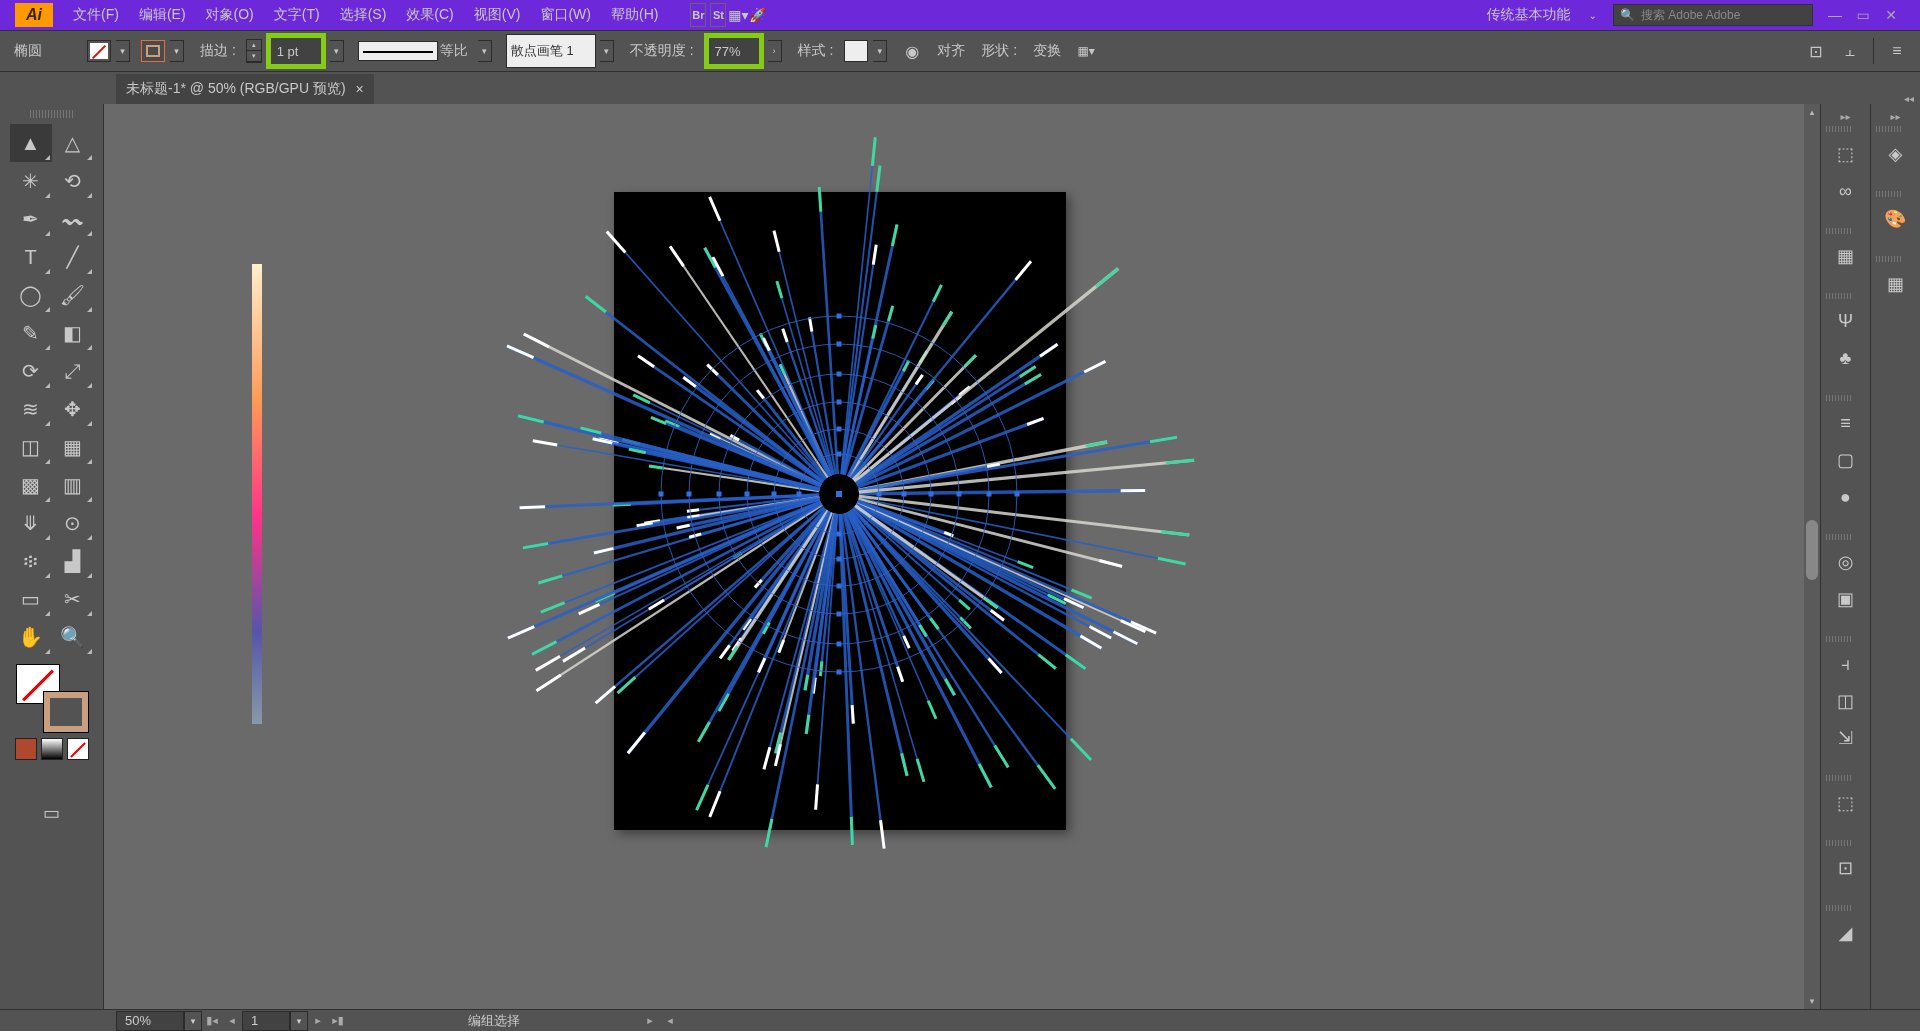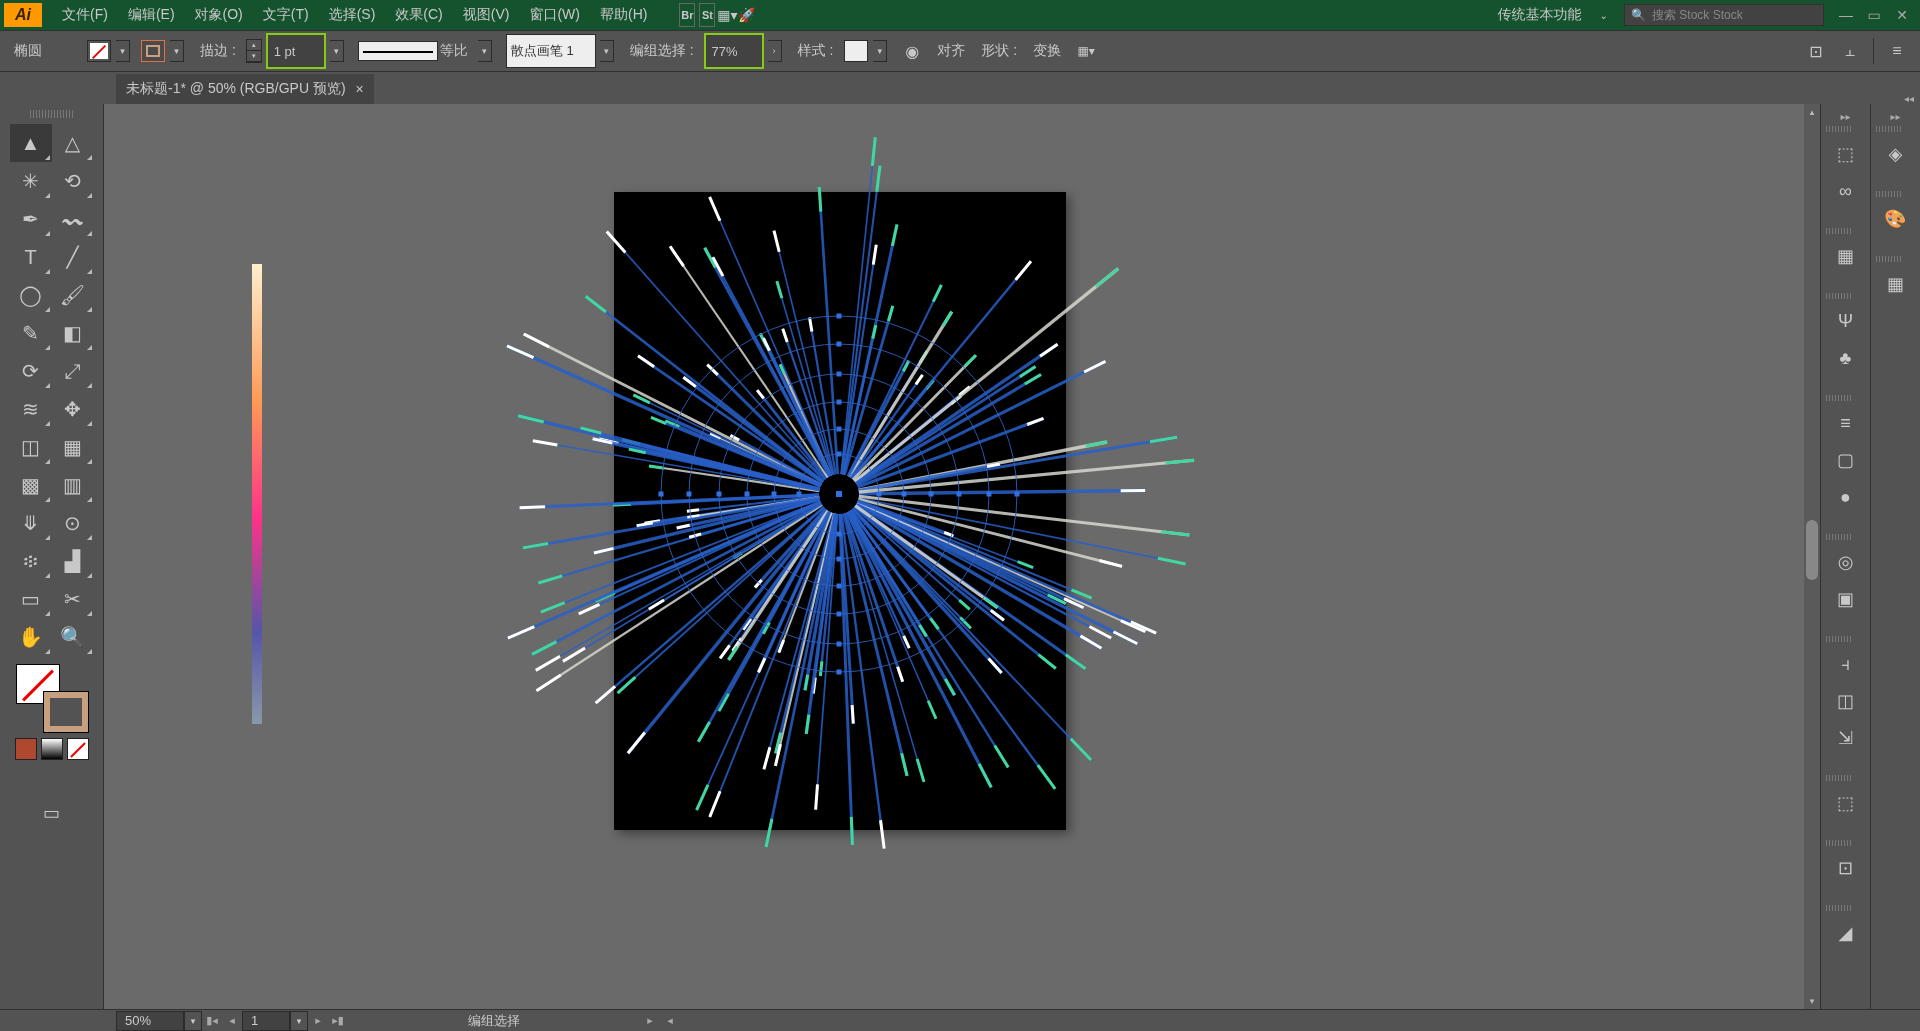"Ai" .menubar { background: #14532d -> #6d28d9; padding: 0 4px -> 0 15px }
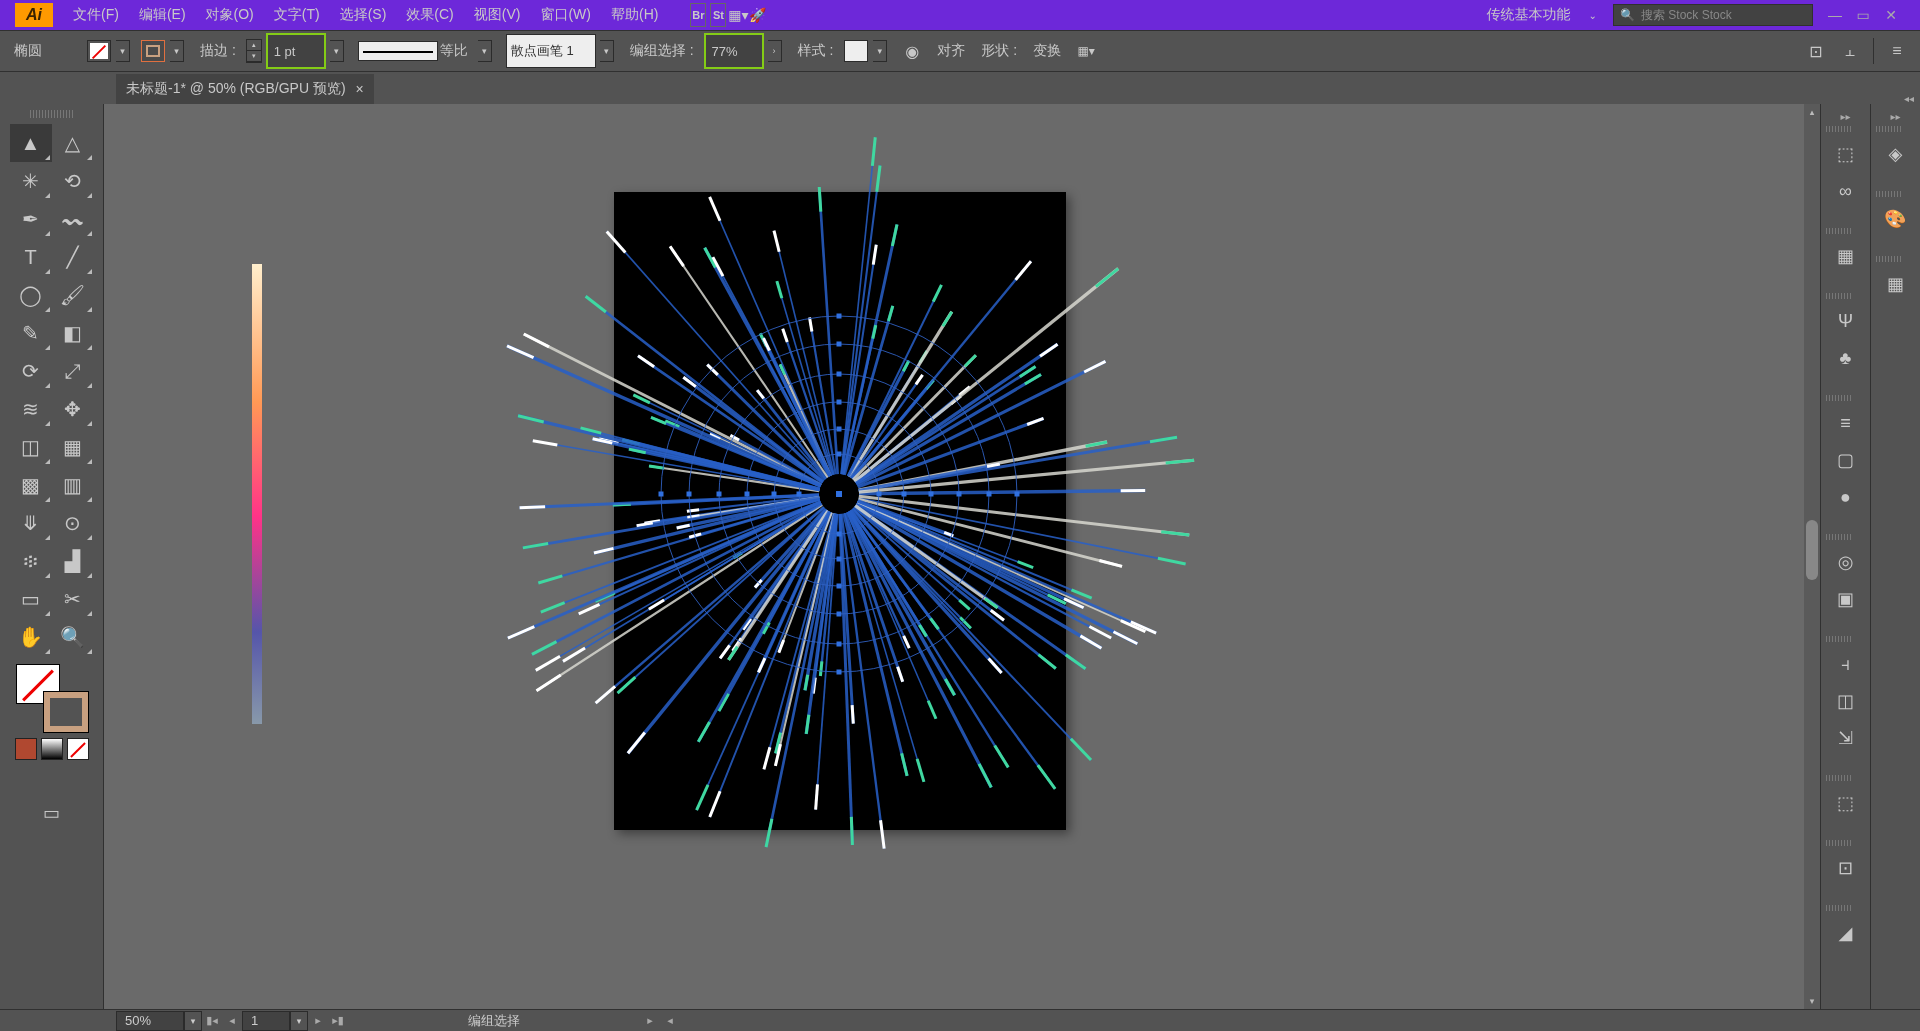"搜索 Stock Stock" span { text: Stock Stock -> Adobe Adobe }
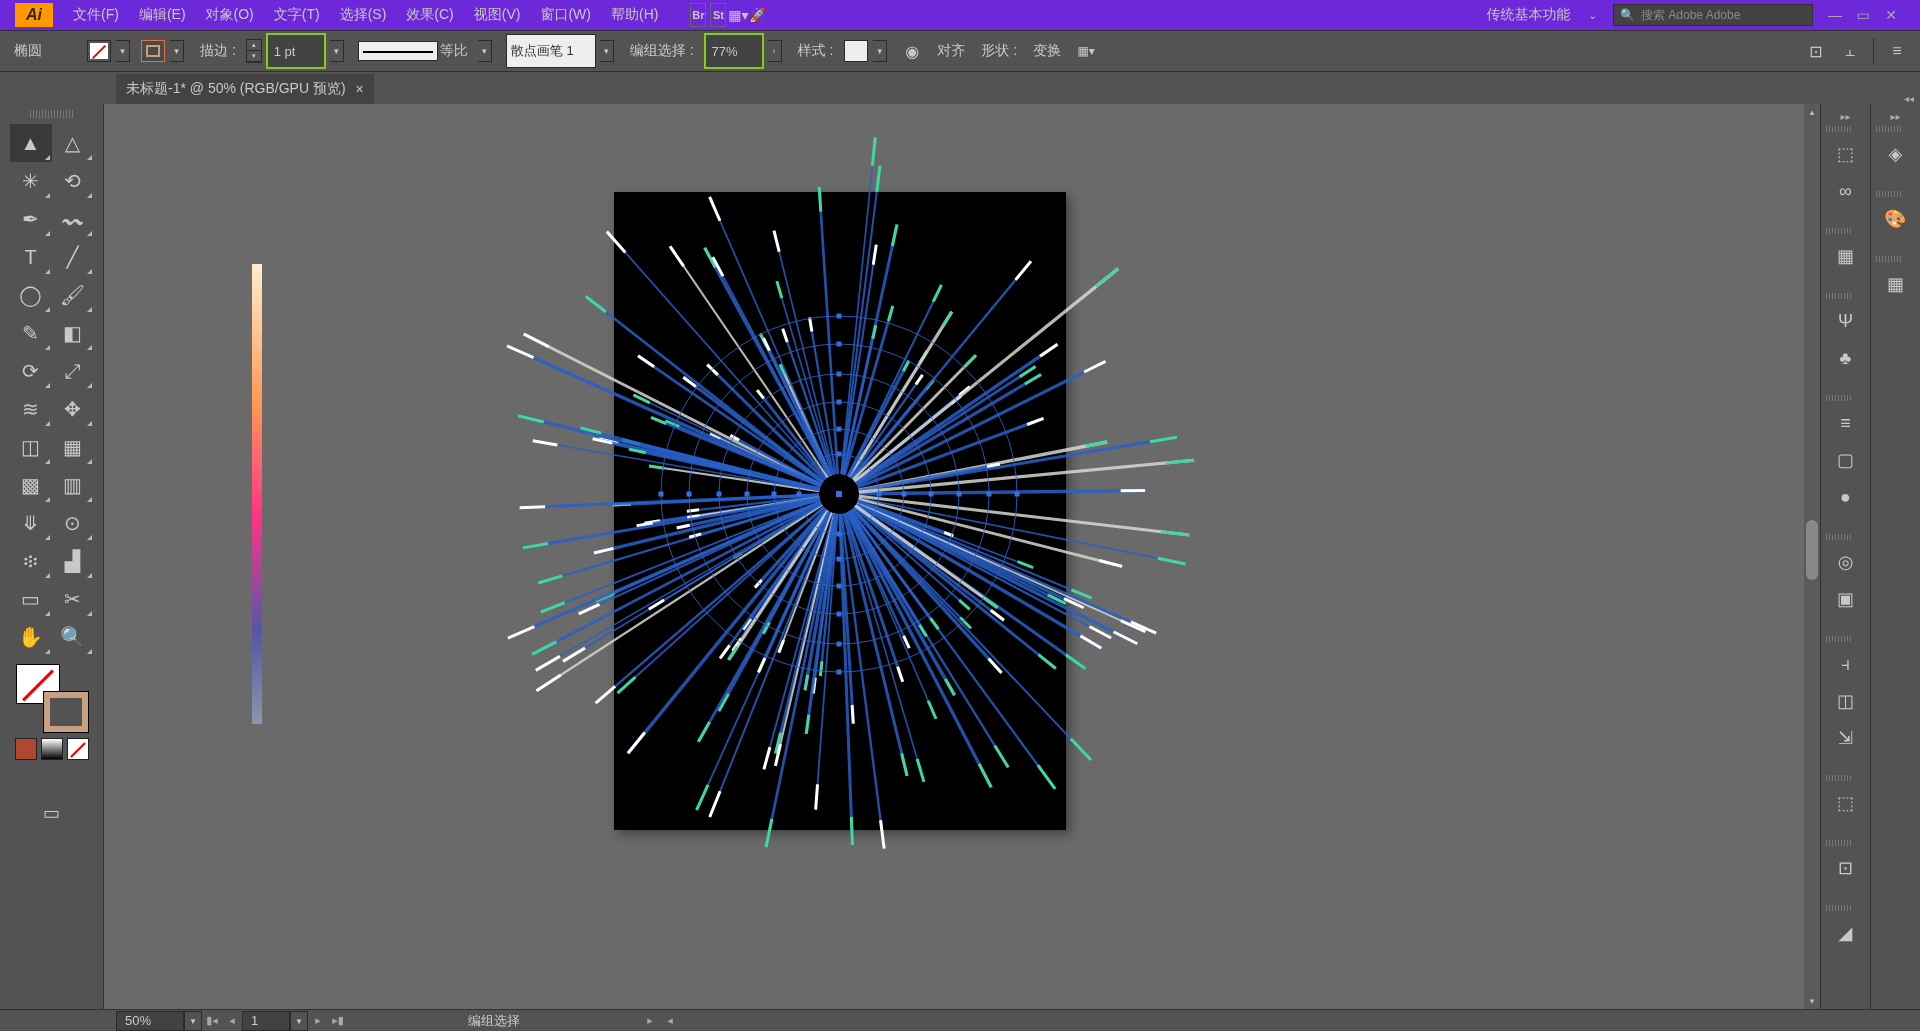"1 pt" .ctrl-field { border: 2px solid #84cc16 -> 5px solid #84cc16 }
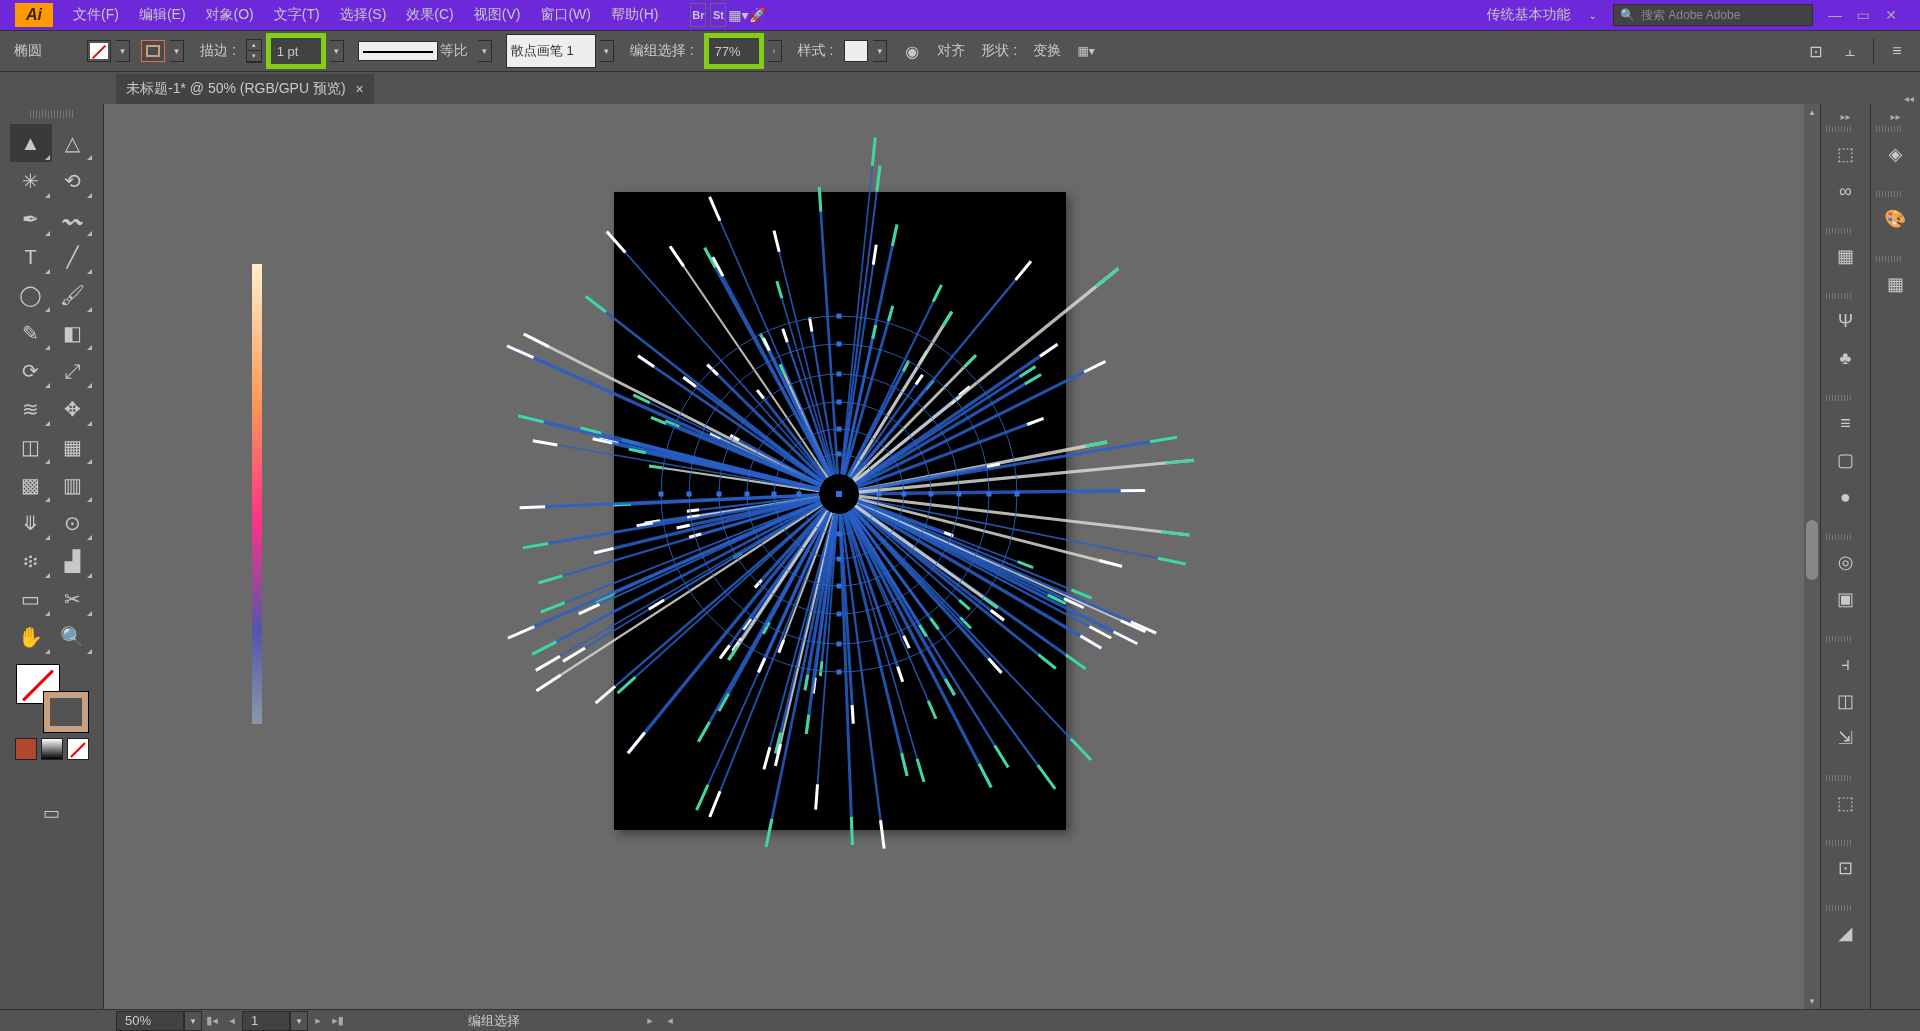"编组选择 :" div.ctrl-label { text: 编组选择 -> 不透明度 }
